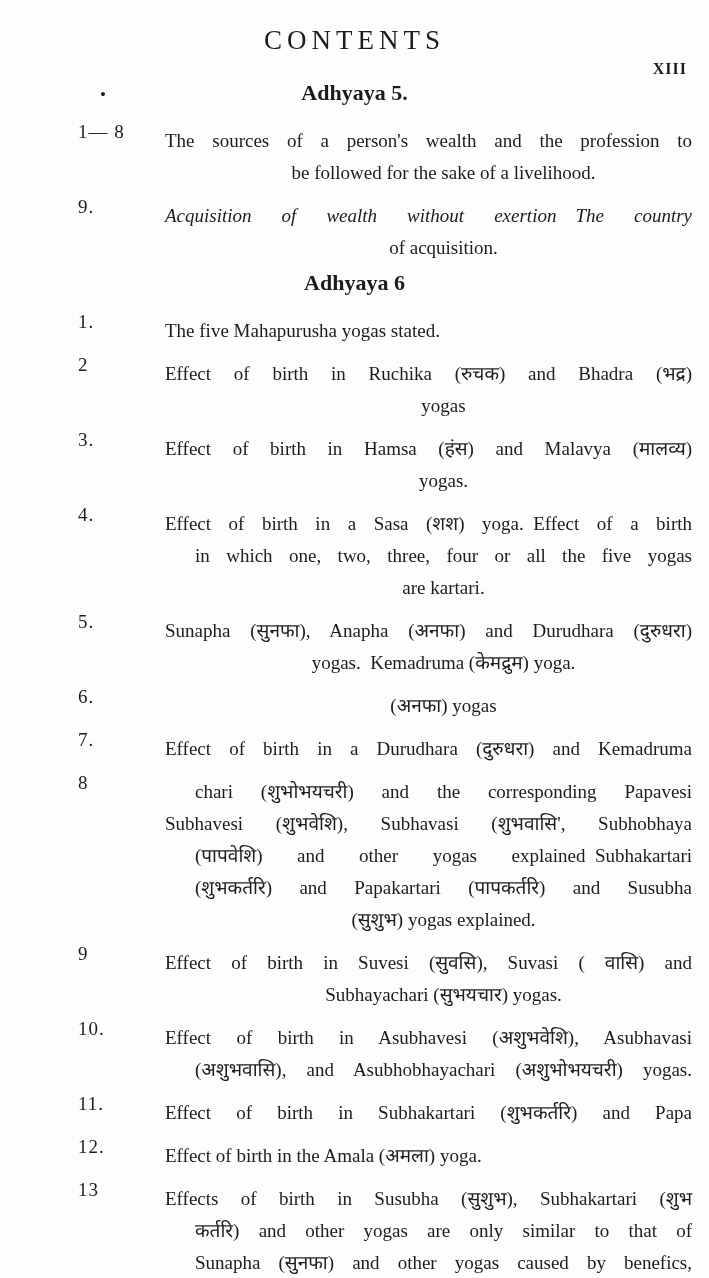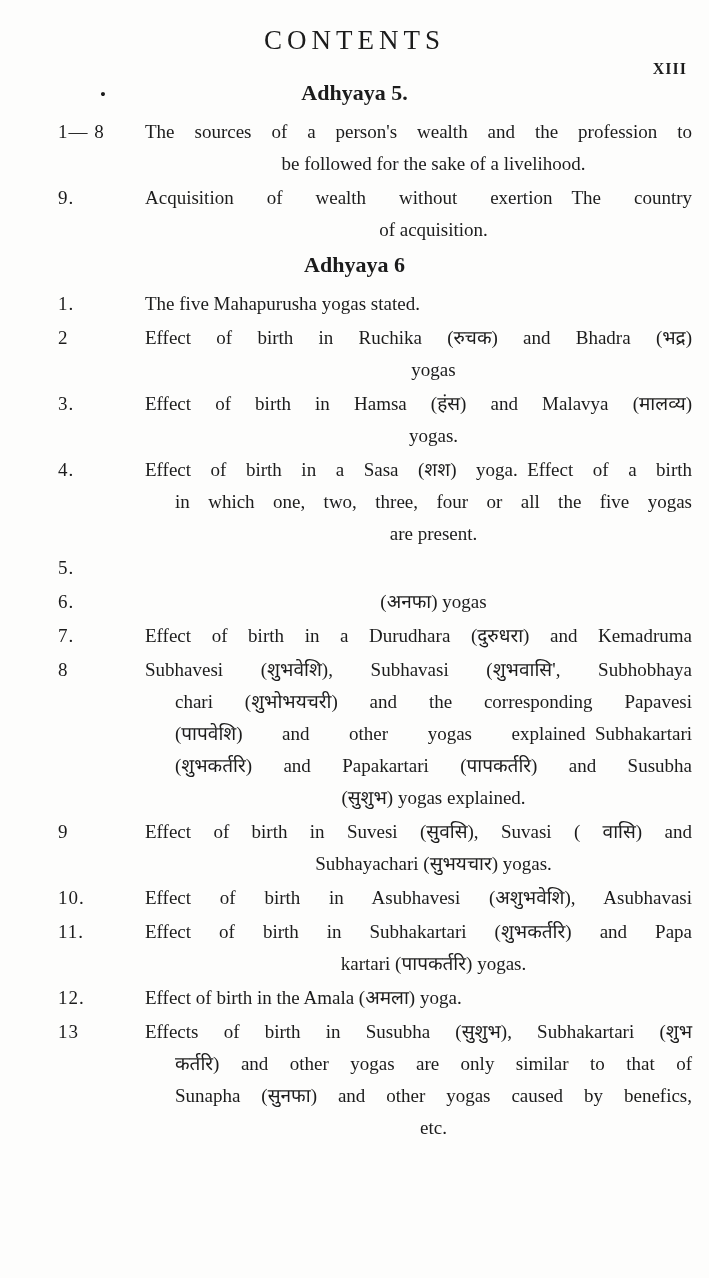"1— 8" .entry { padding-left: 58px -> 78px }
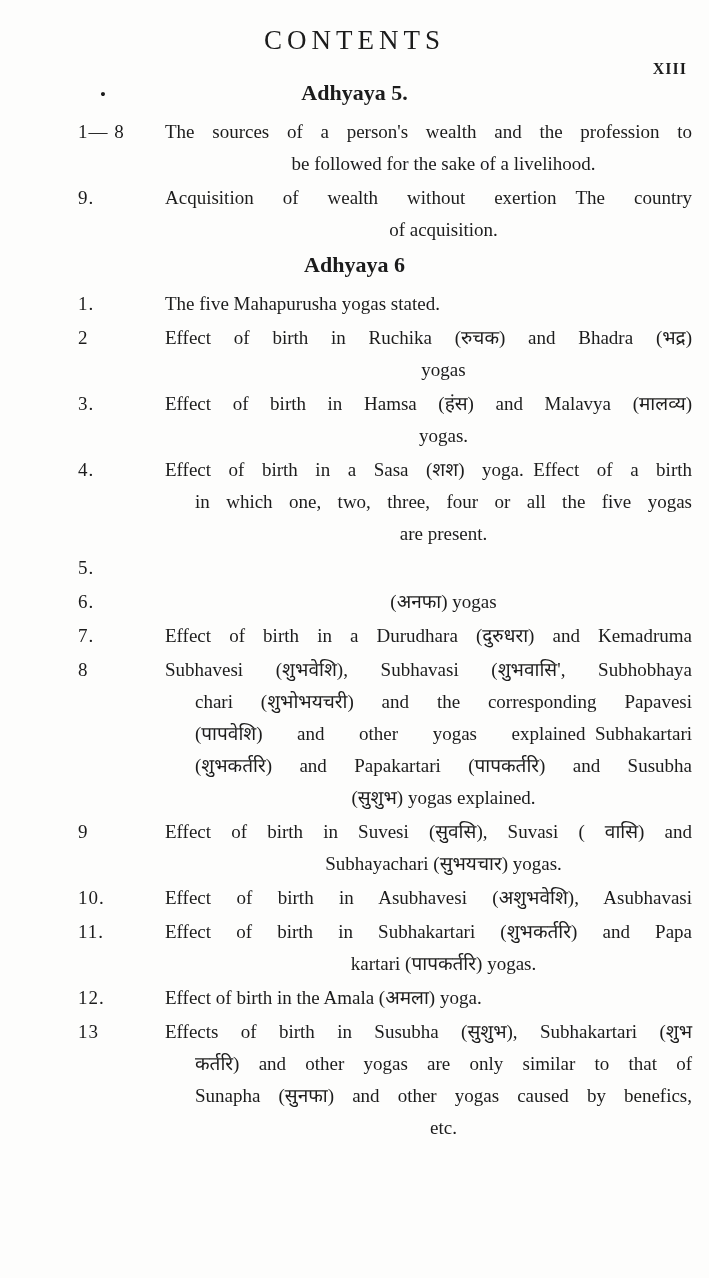"The sources of a person's" .entry-body { margin-top: none -> 9px }
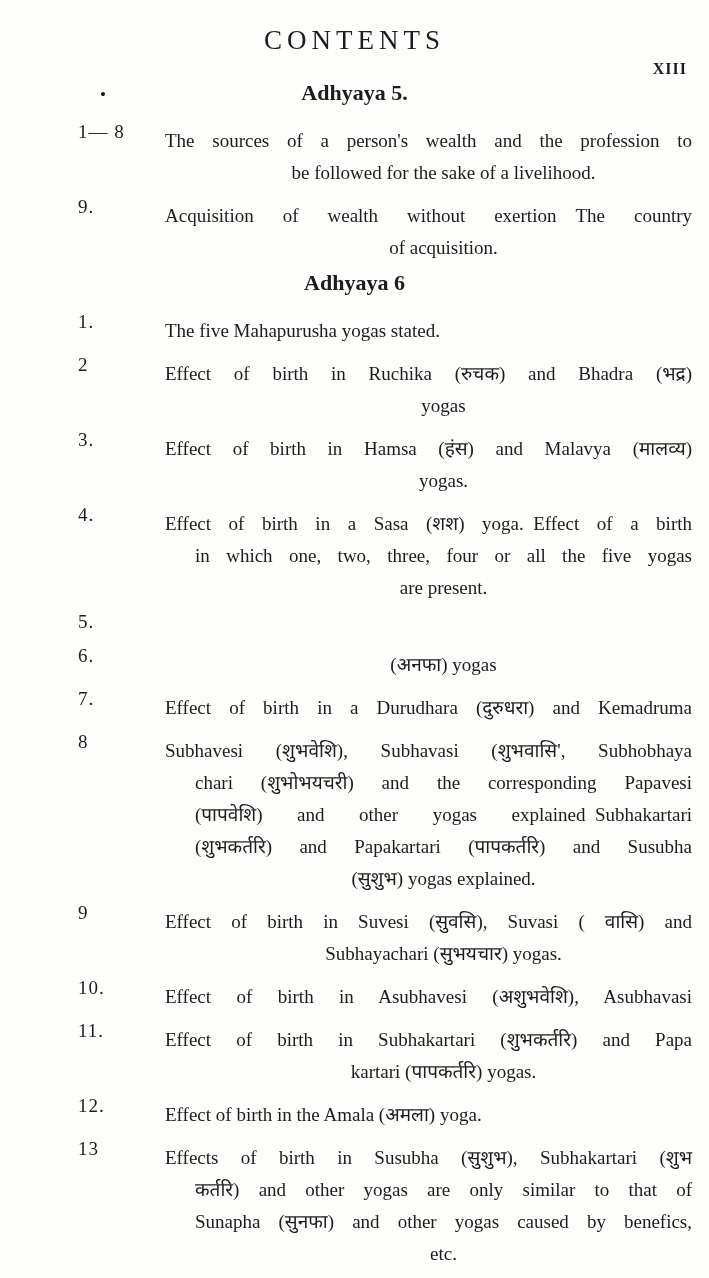"Acquisition of wealth without exertion" .line.italic { font-style: none -> italic }
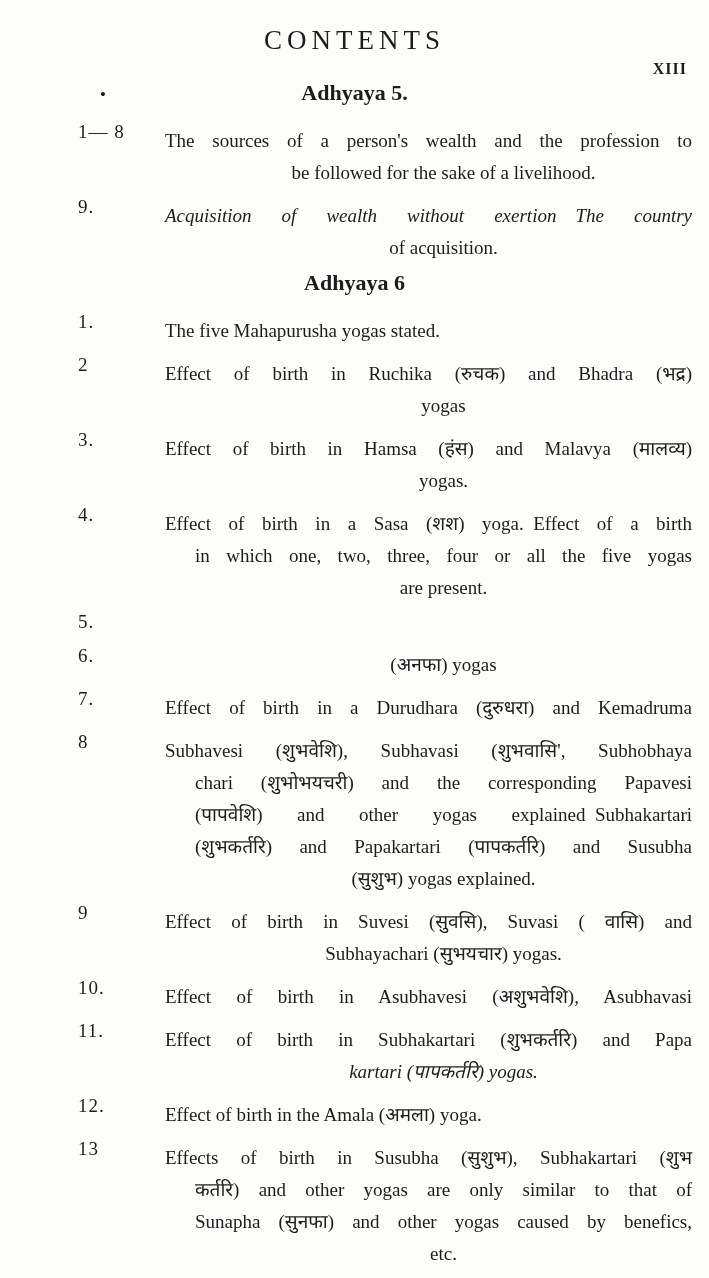"are present." div.line { text: present -> kartari }
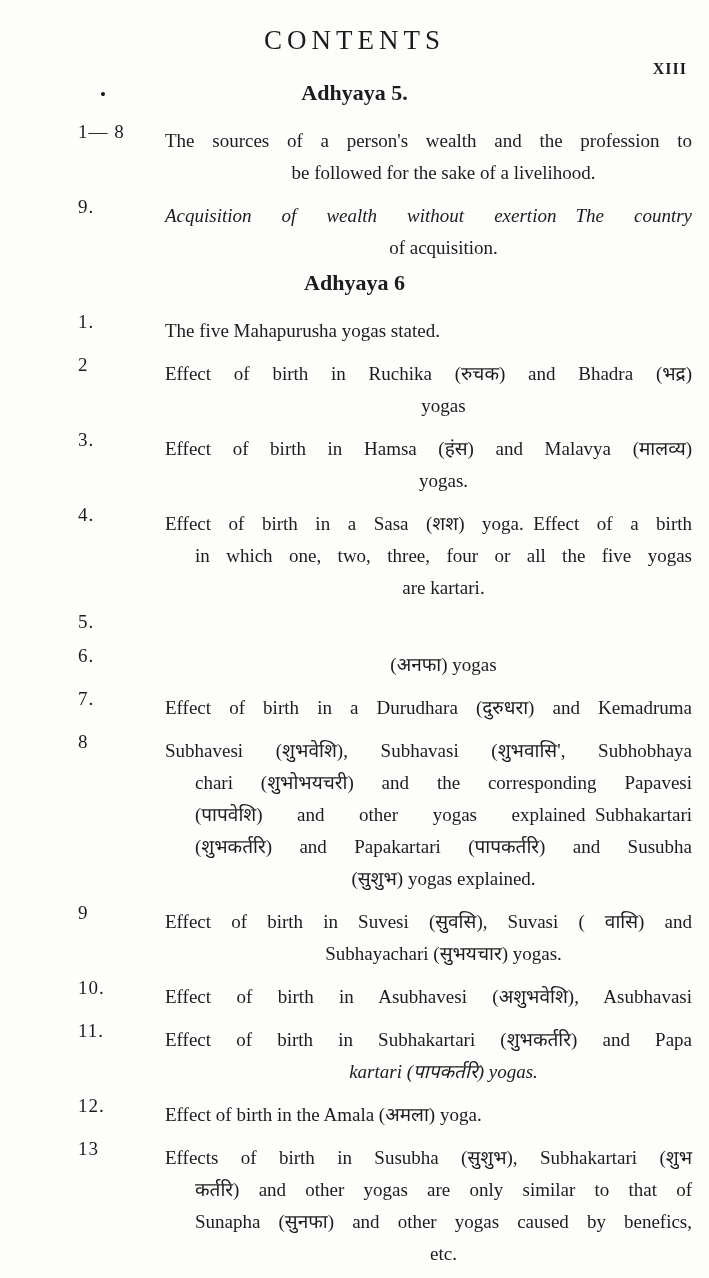"Sunapha (सुनफा), Anapha (अनफा) and" div.entry-body { html: none -> <div> <div>Sunapha (सुनफा), Anapha (अनफा) and Durudhara (दुरुधरा)</div> <div>yogas. Kemadruma (केमद्रुम) yoga.</div> </div> }
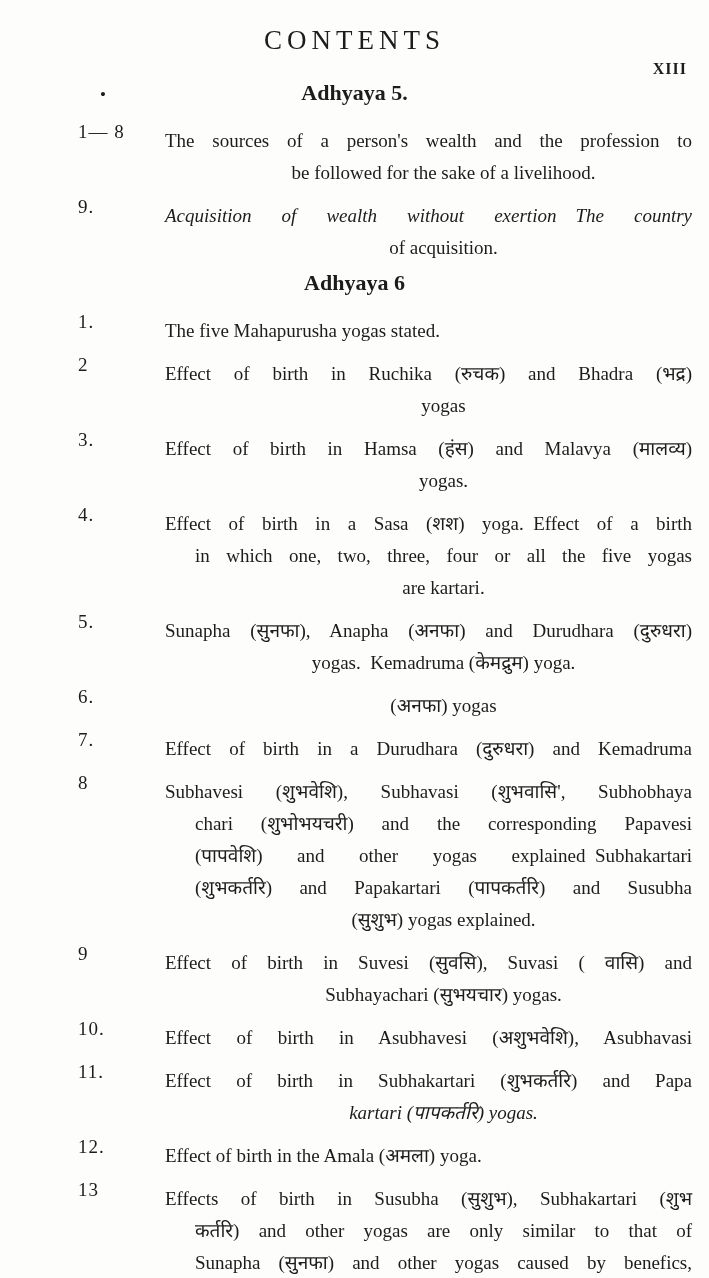"Subhavesi (शुभवेशि), Subhavasi" div.line { order: before "chari (शुभोभयचरी) and the corresponding" -> after "chari (शुभोभयचरी) and the corresponding" }
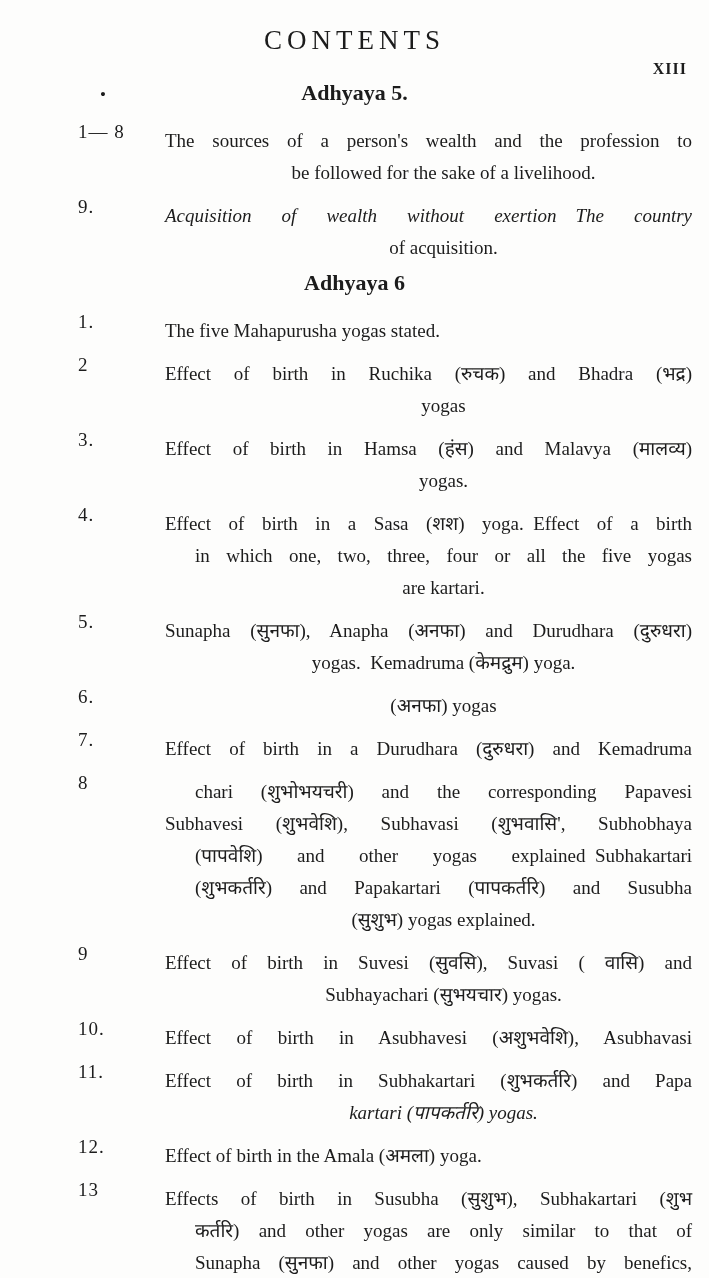"(अशुभवासि), and Asubhobhayachari" div.line { html: none -> <div>(अशुभवासि), and Asubhobhayachari (अशुभोभयचरी) yogas.</div> }
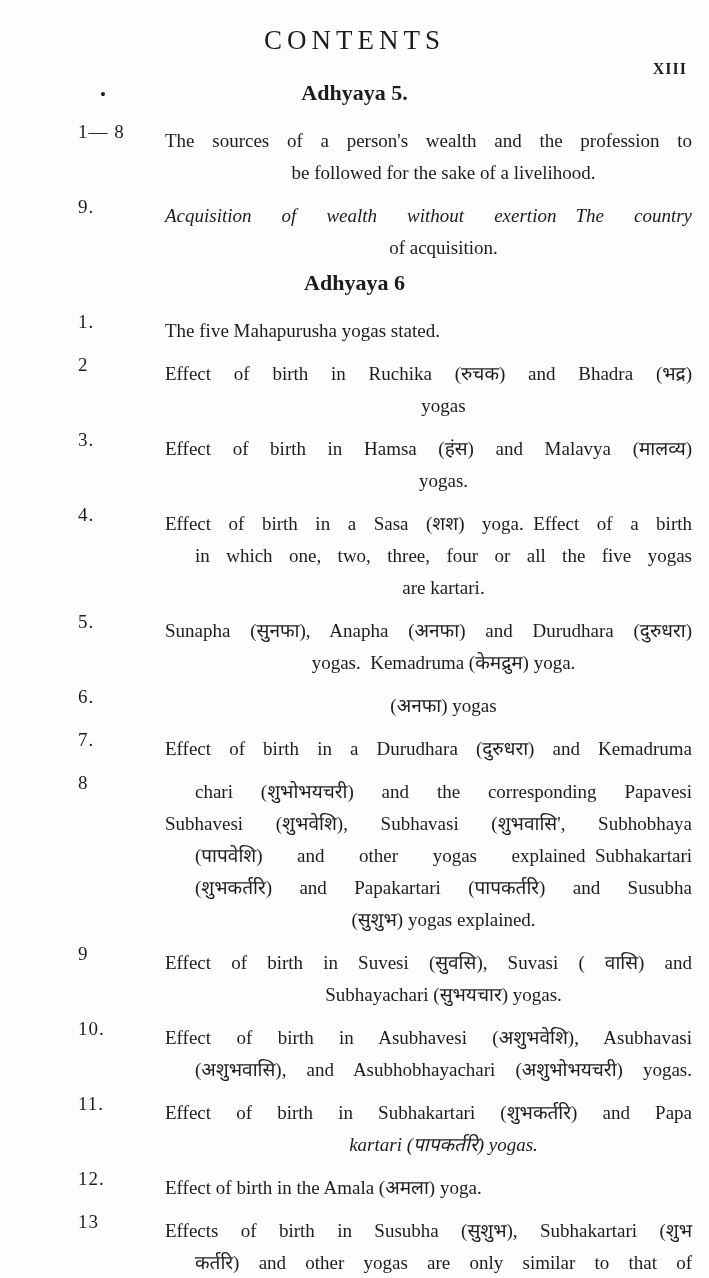"kartari (पापकर्तरि) yogas." div.line { html: <div>kartari (पापकर्तरि) yogas.</div> -> none }
